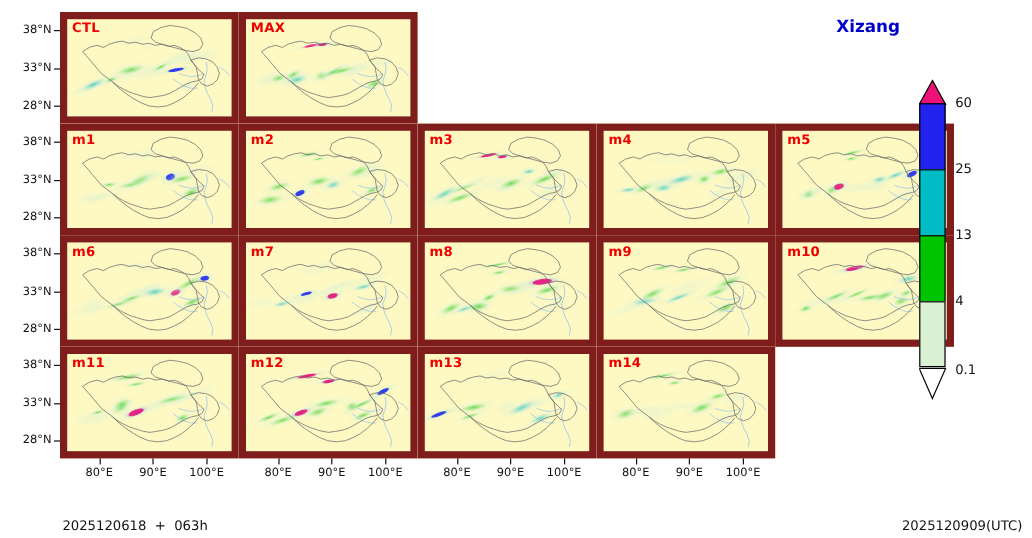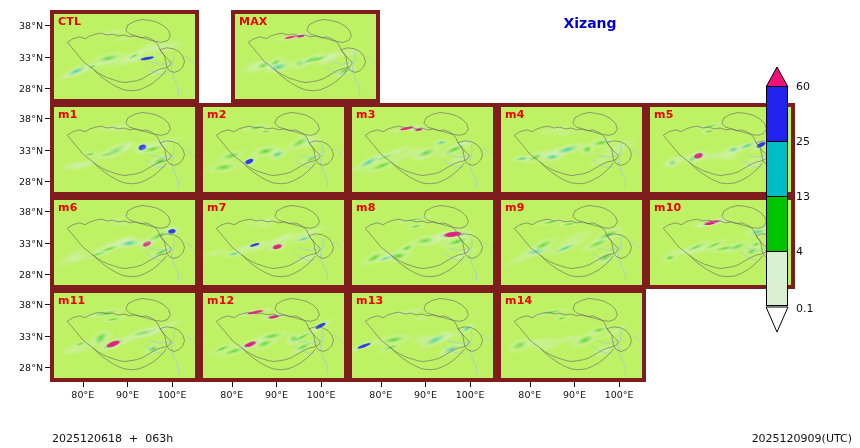"CTL" .panel { background: #bef264 -> #fef9c3; border: 4px solid #7f1d1d -> 6px solid #7f1d1d }
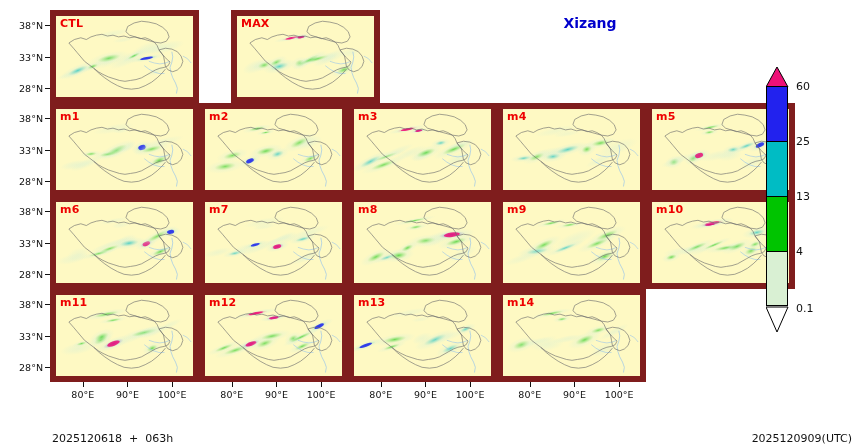"MAX" div.panel { margin-left: 32px -> none }
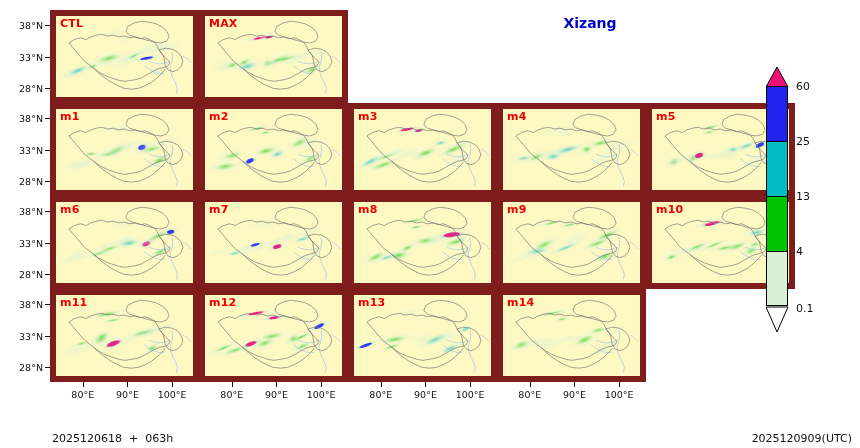"Xizang" #title-block { text-align: center -> right }
